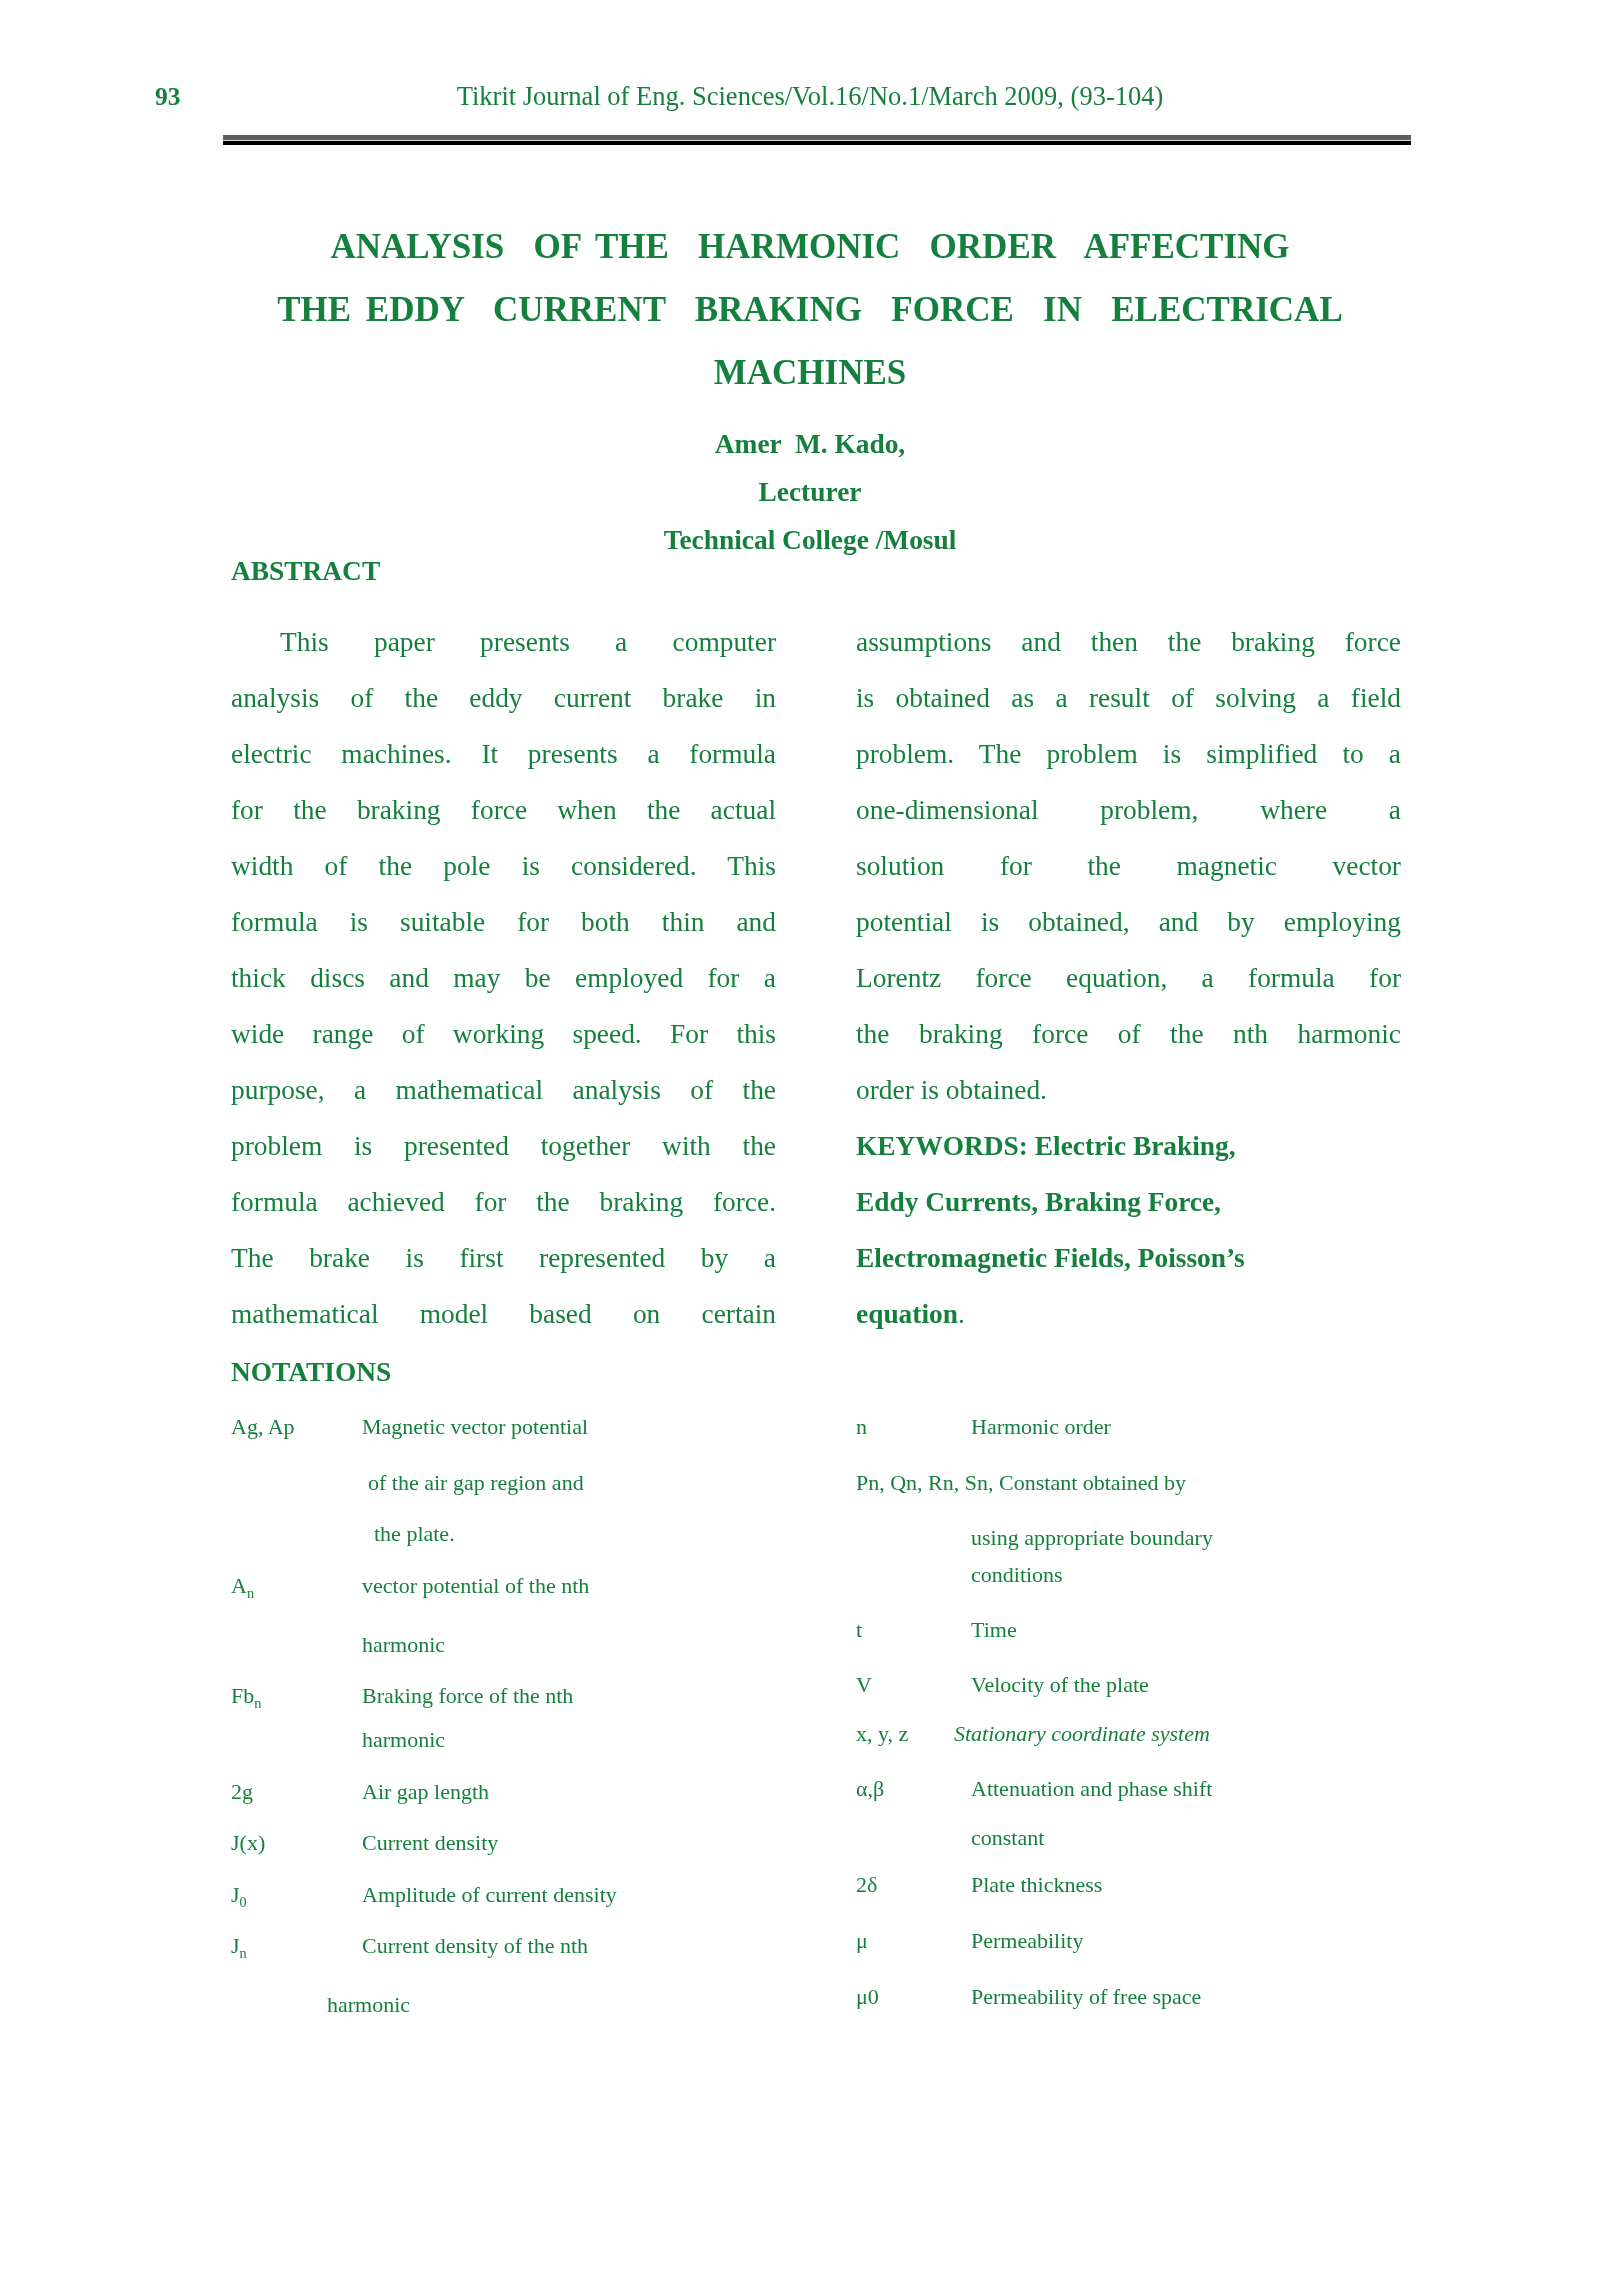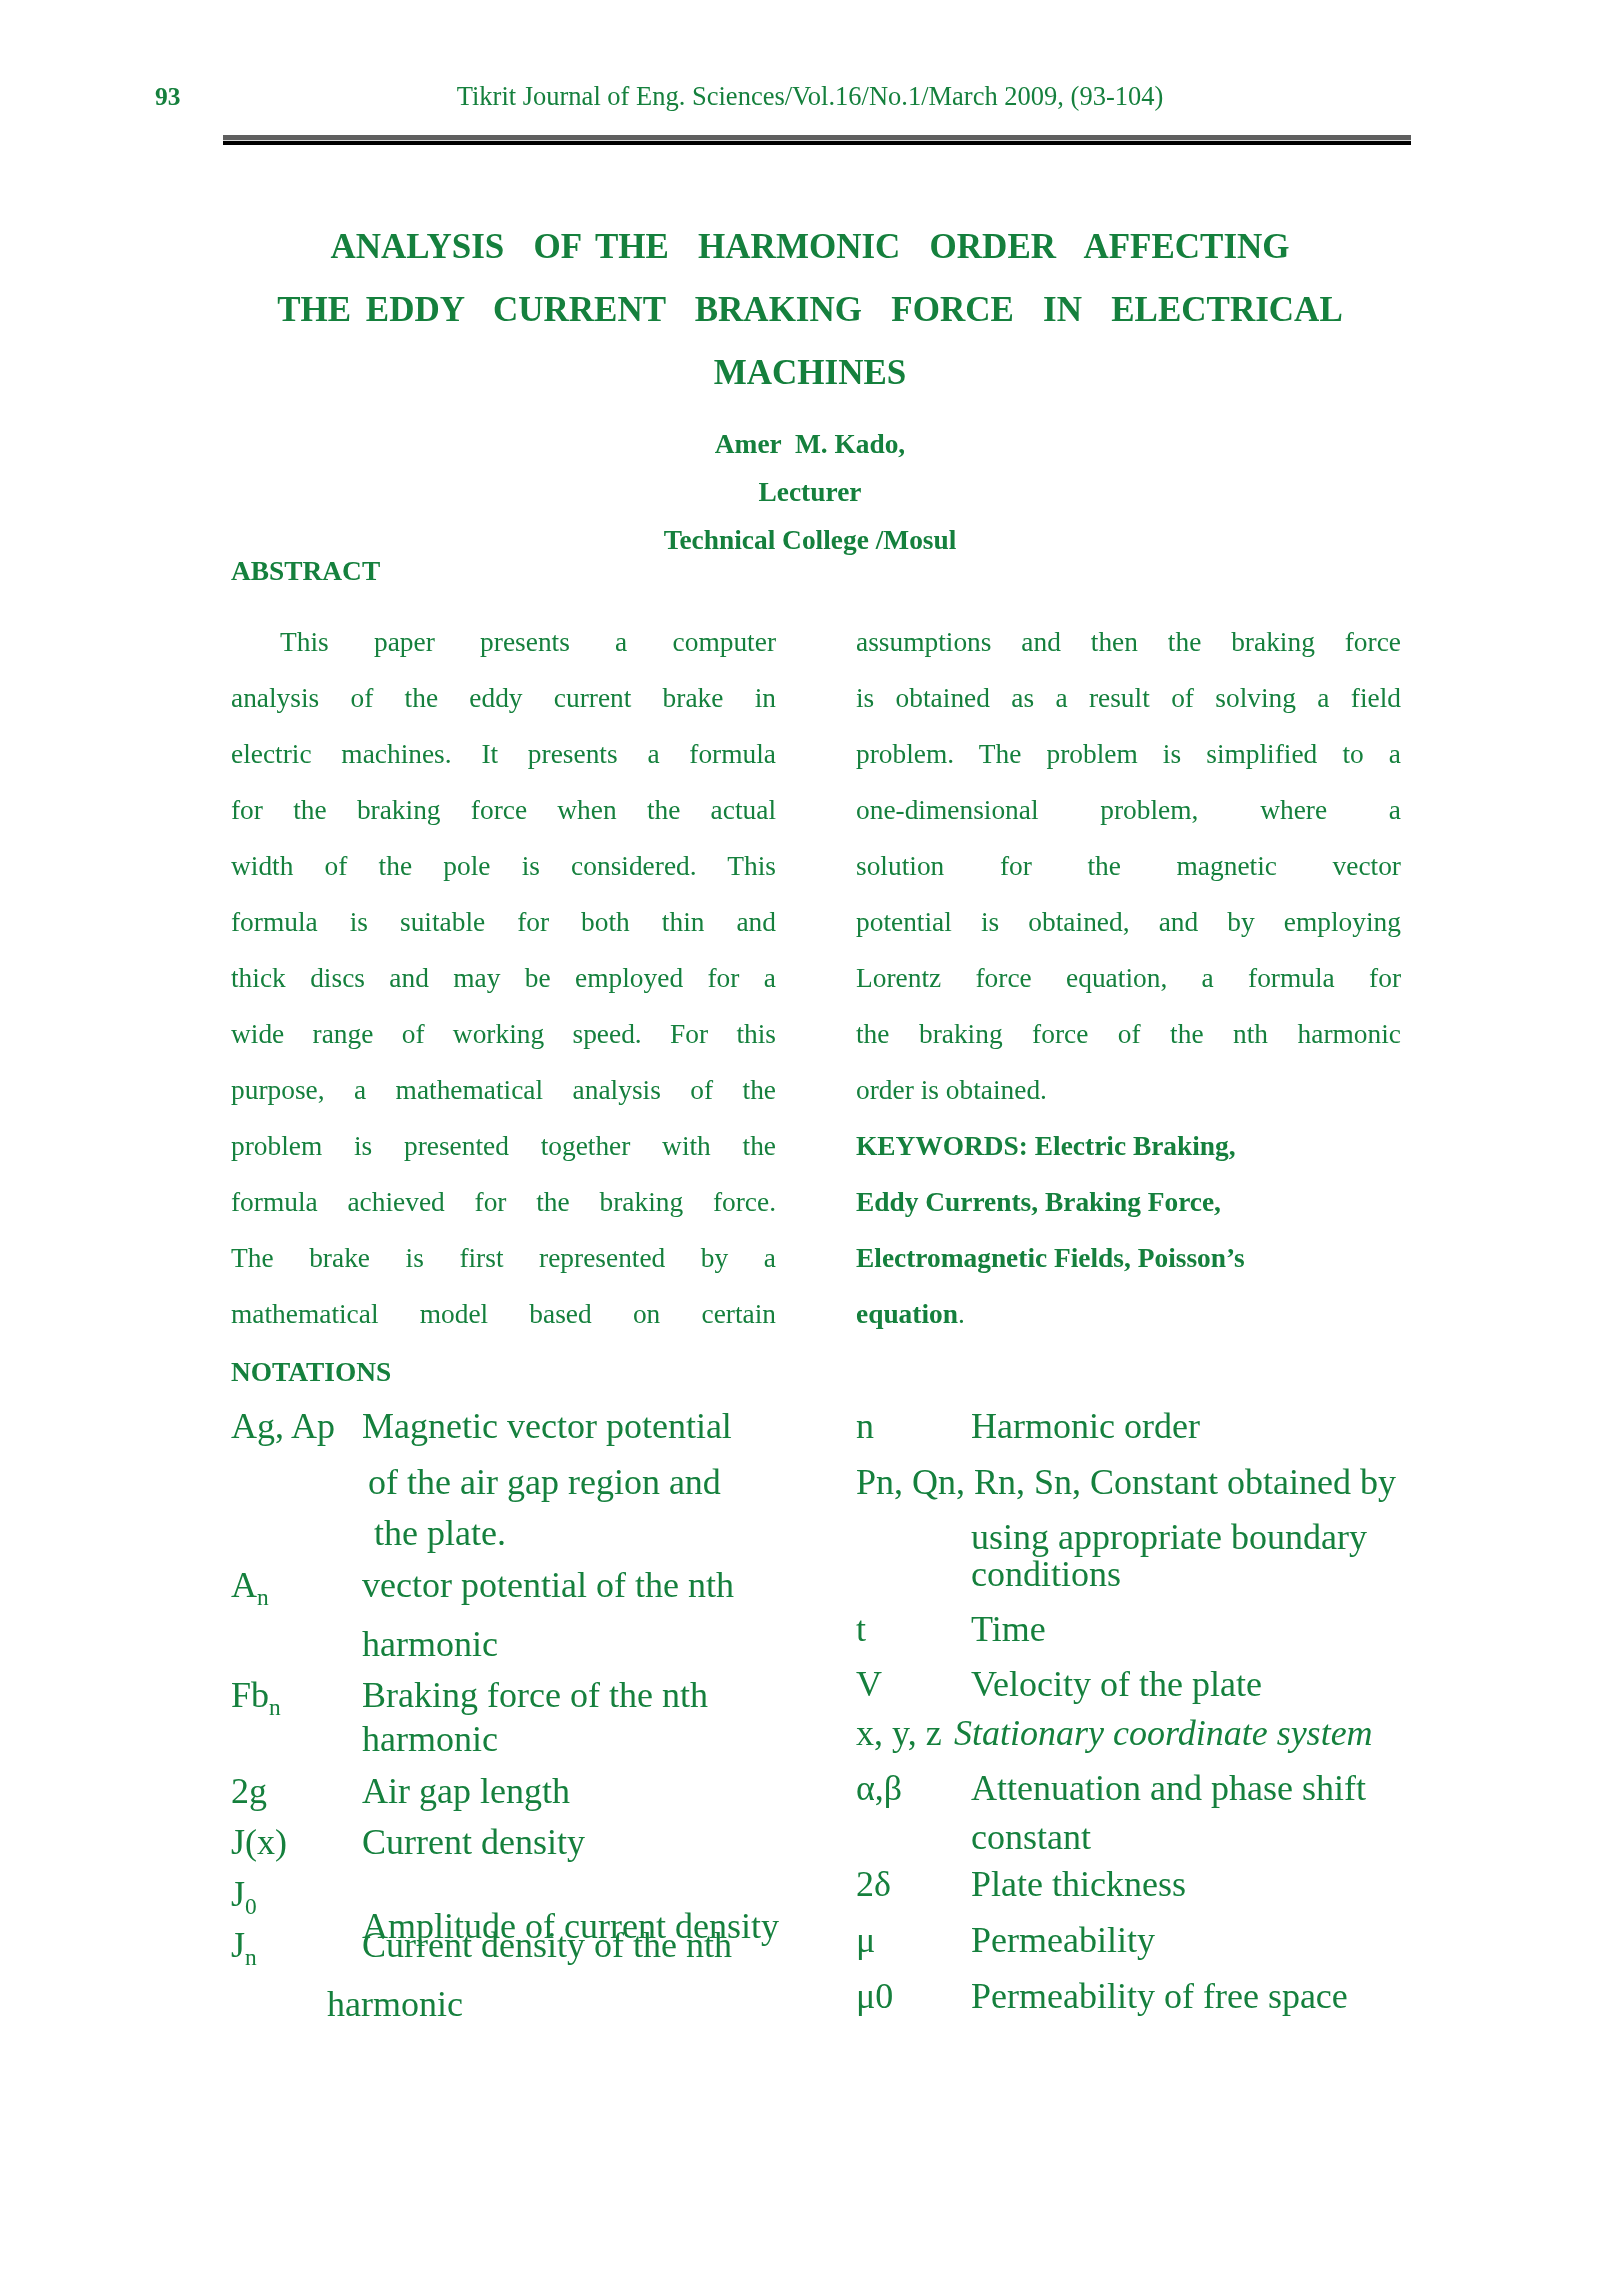"Ag, Ap" .nrow { font-size: 36px -> 22px }
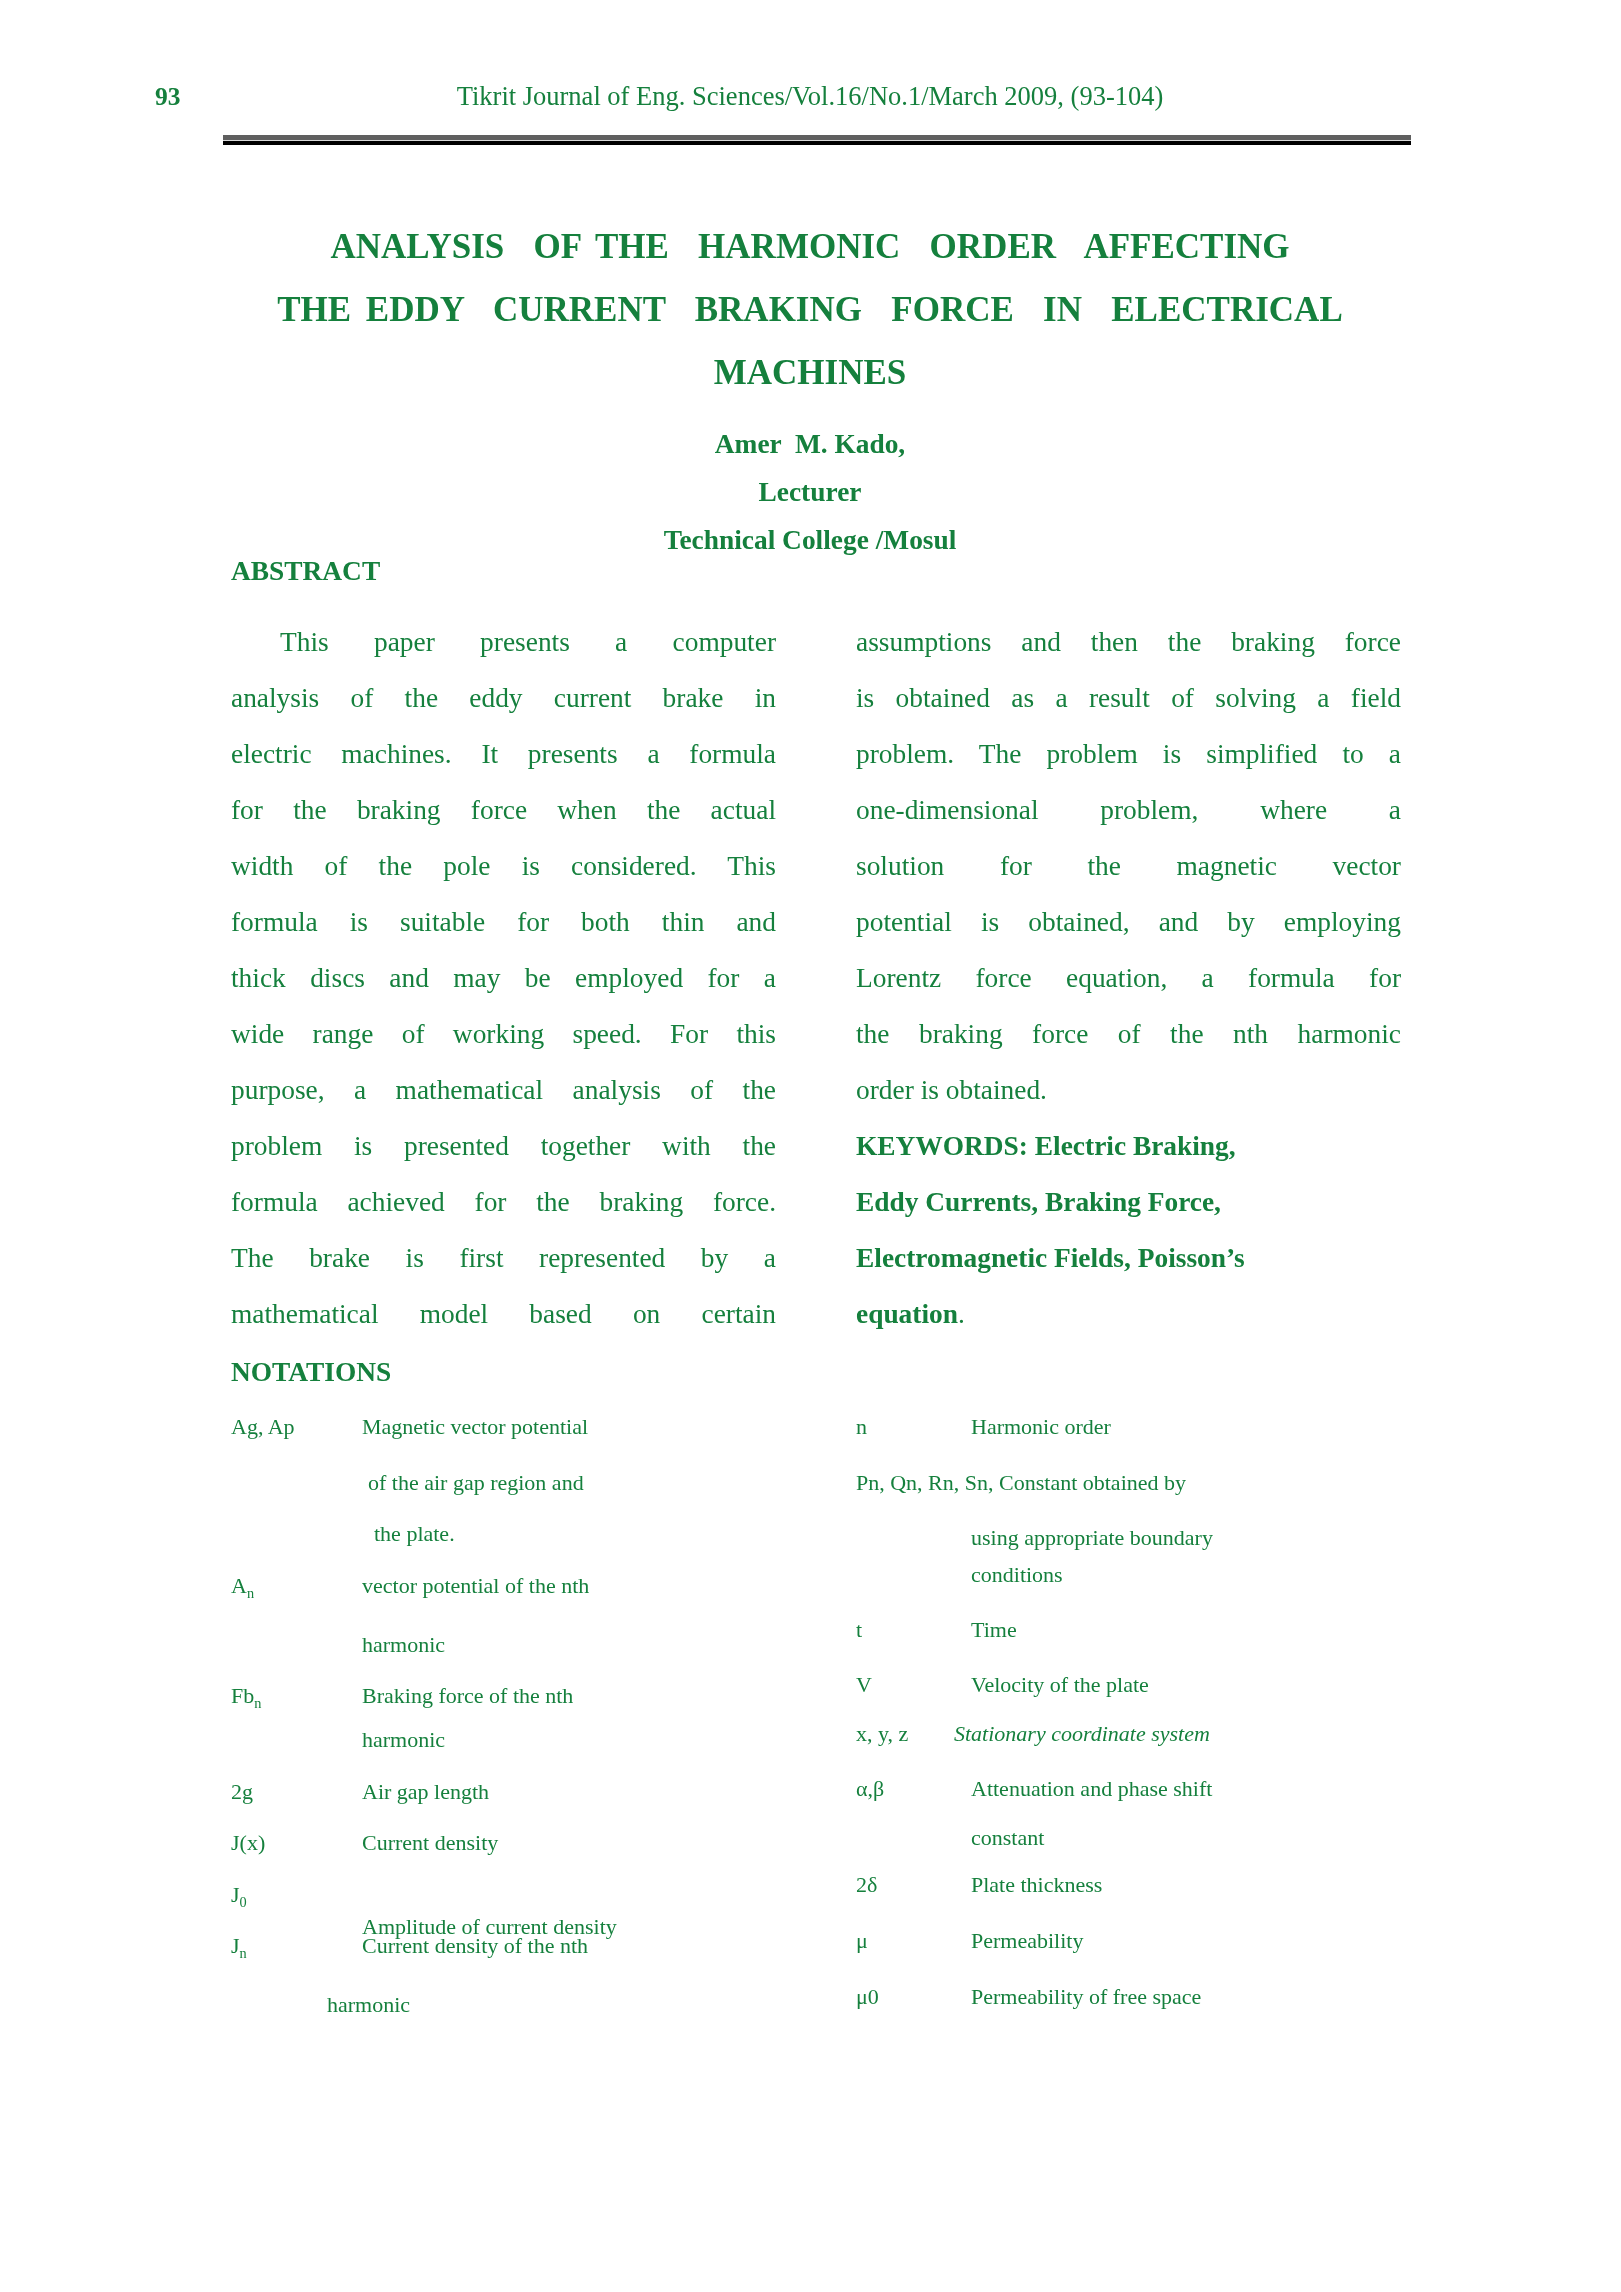"Amplitude of current density" span.ndef { margin-top: 32px -> none }
